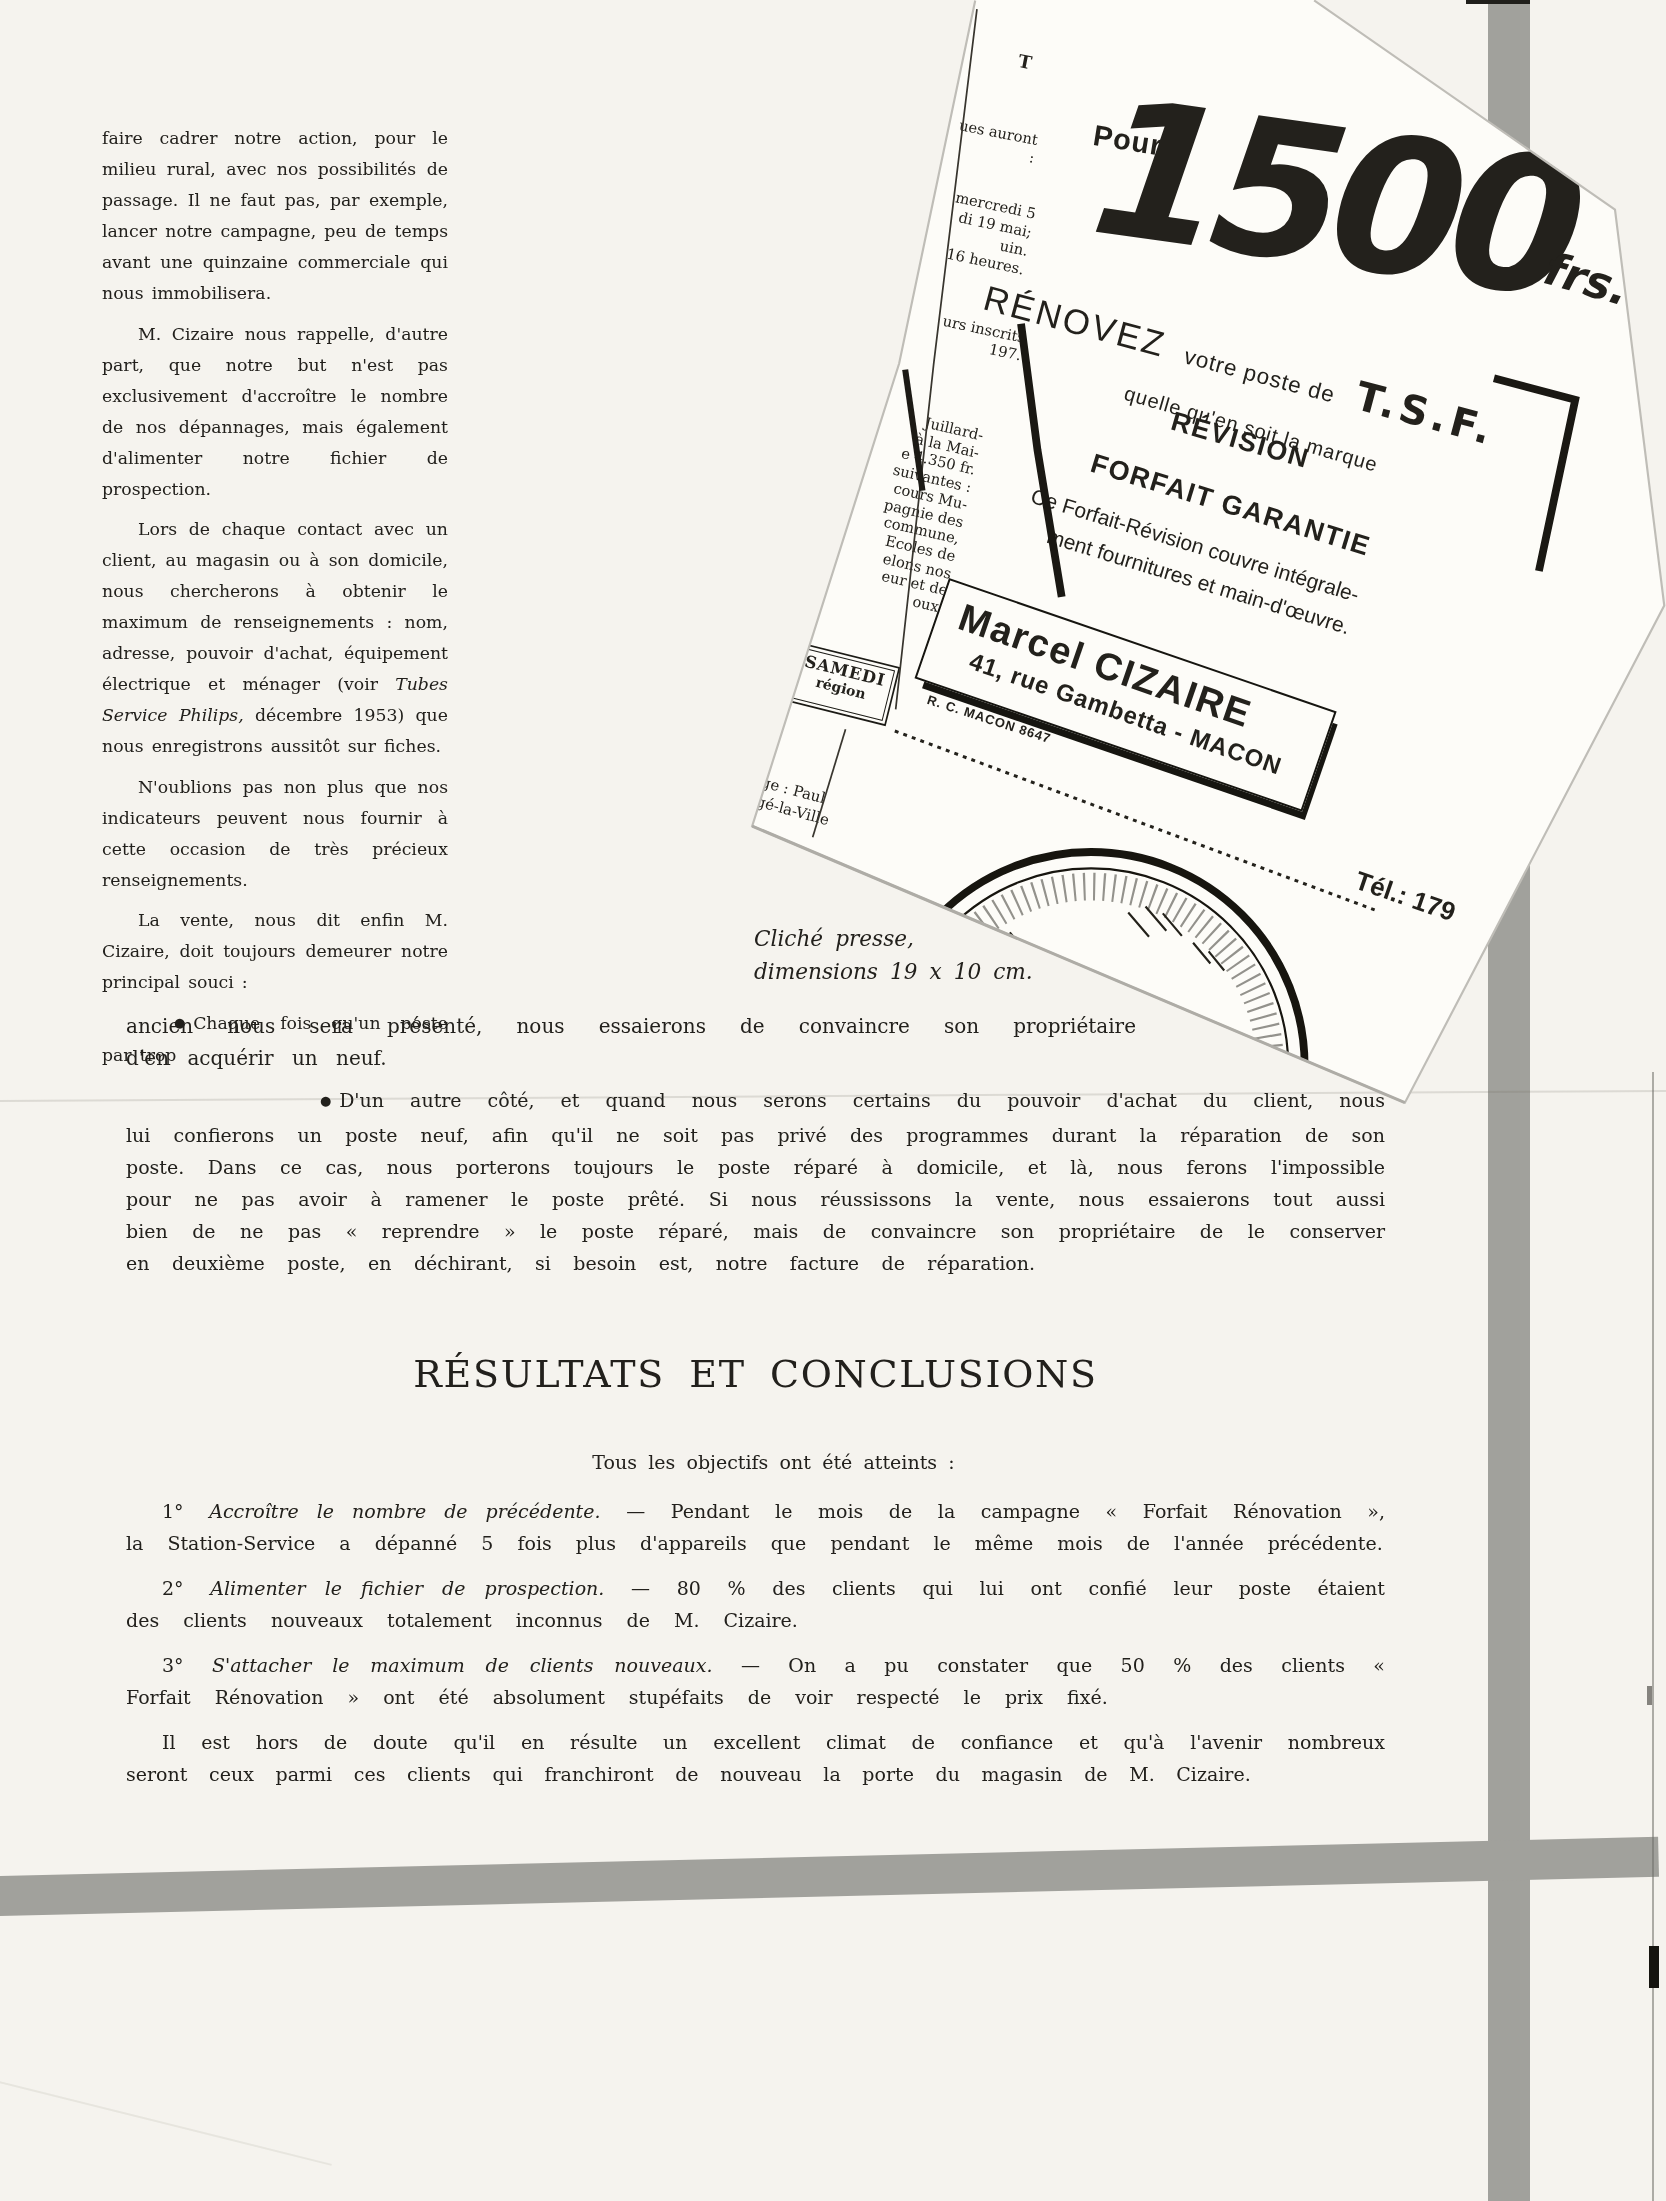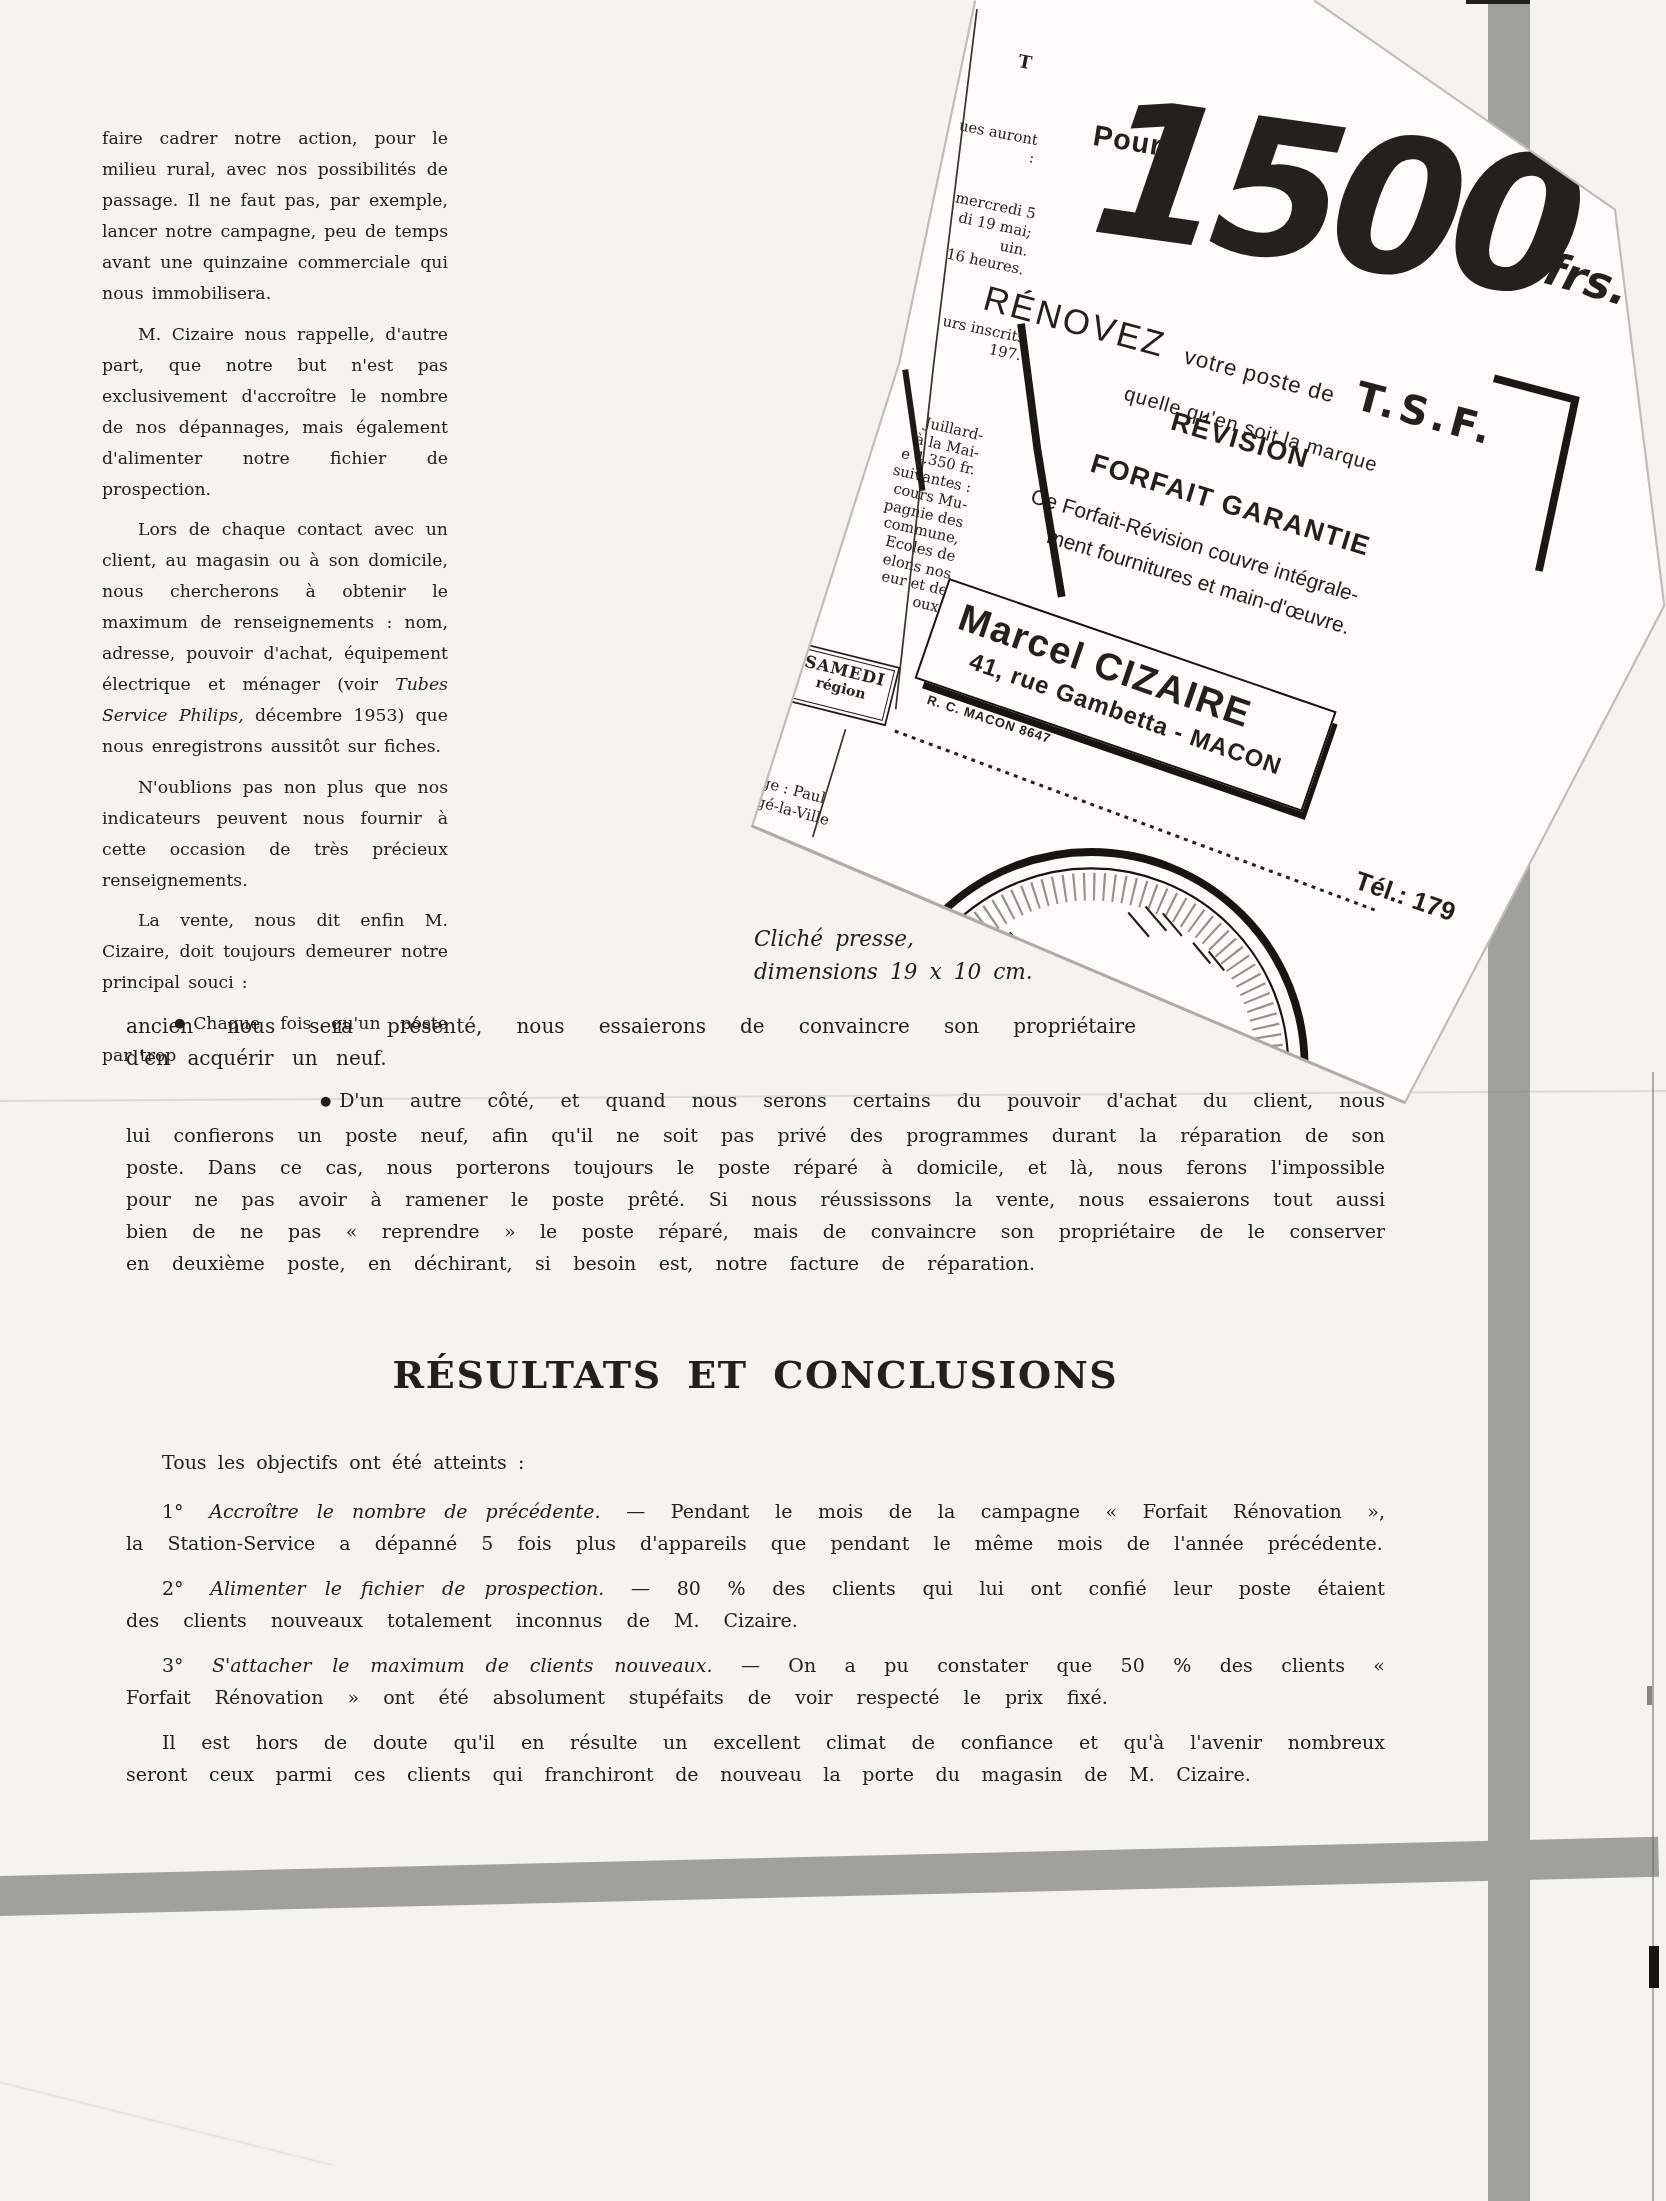"RÉSULTATS ET CONCLUSIONS" .results-h { font-weight: bold -> normal }
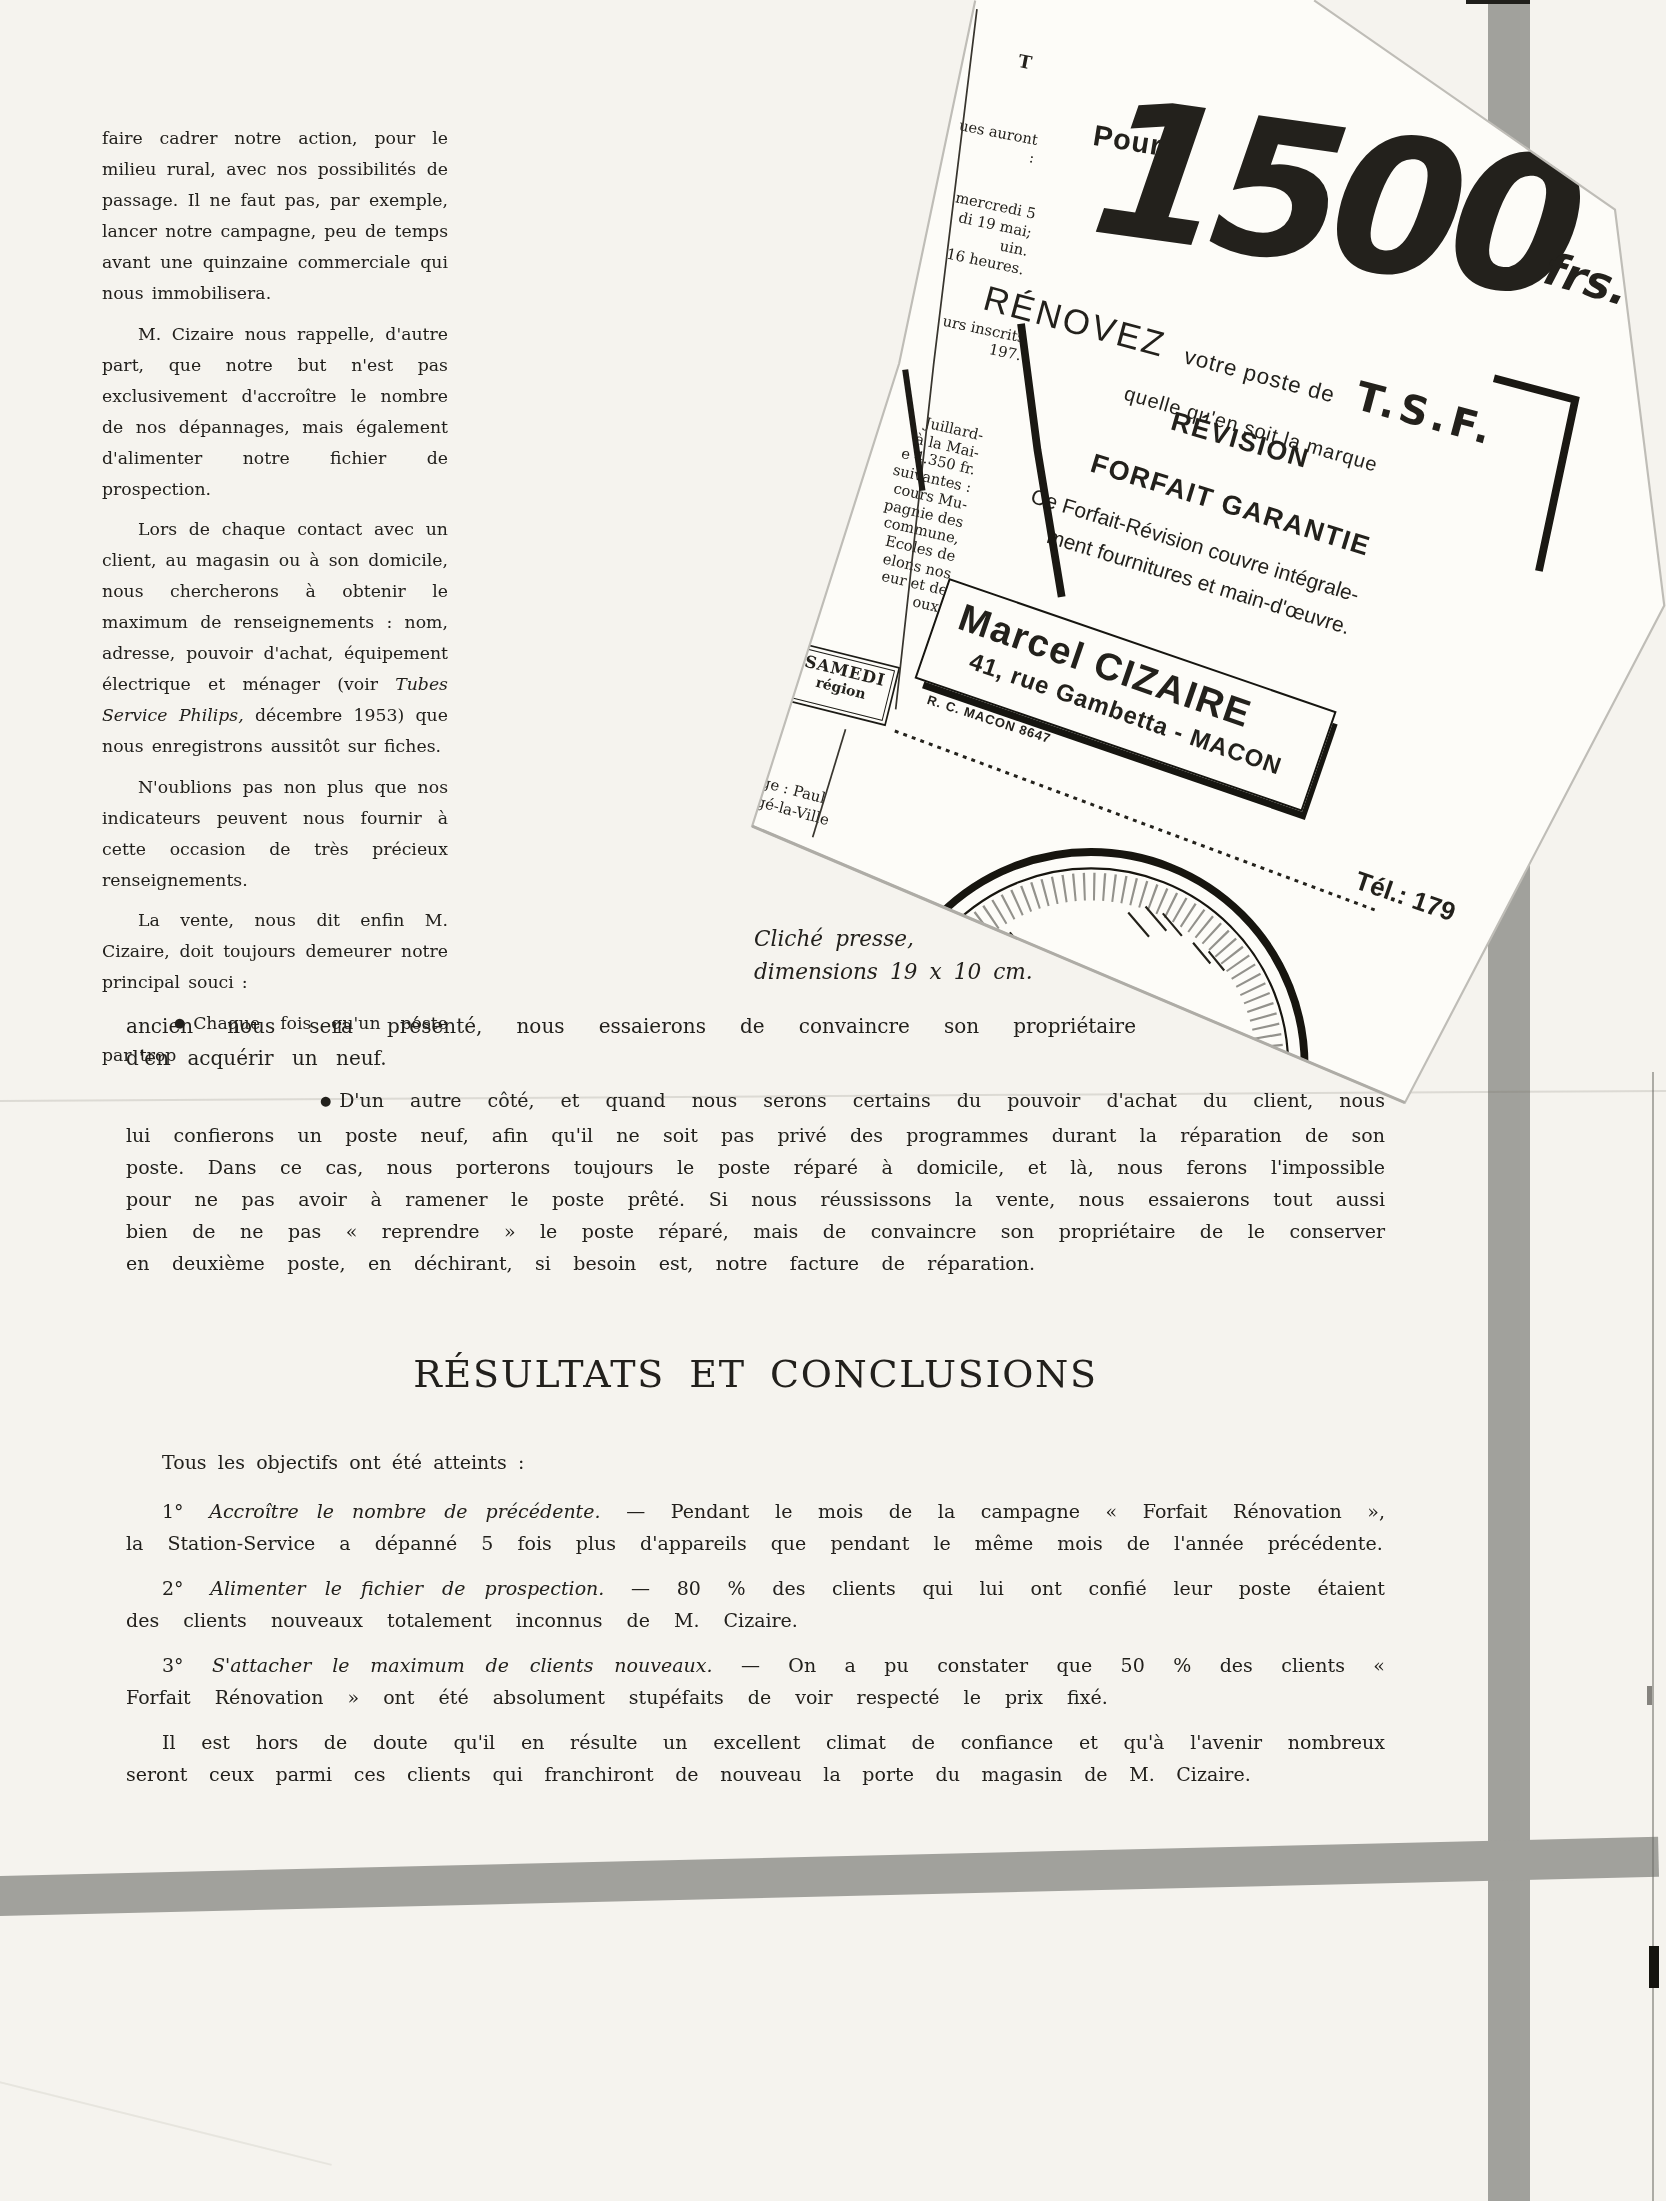"Tous les objectifs ont été" .results .intro { text-align: none -> center }
